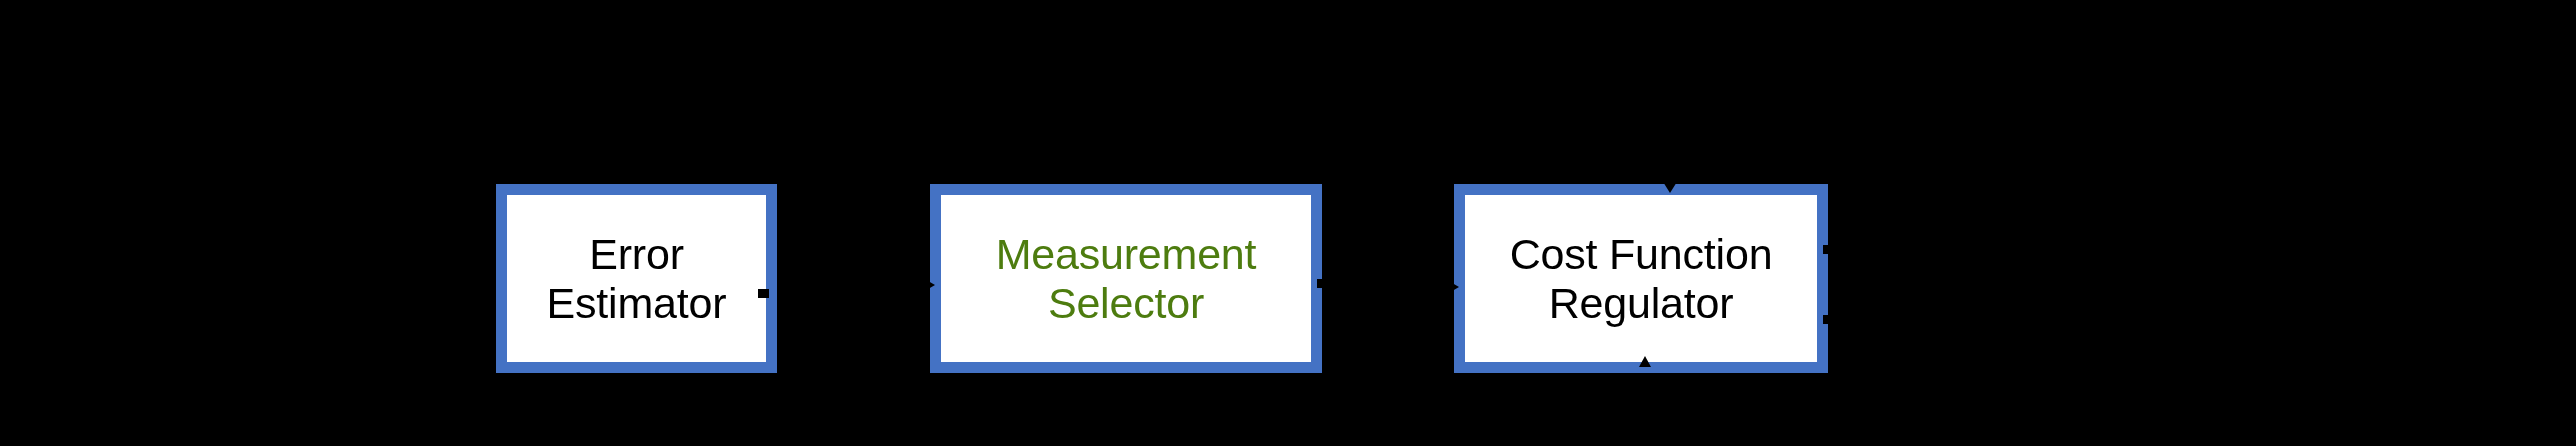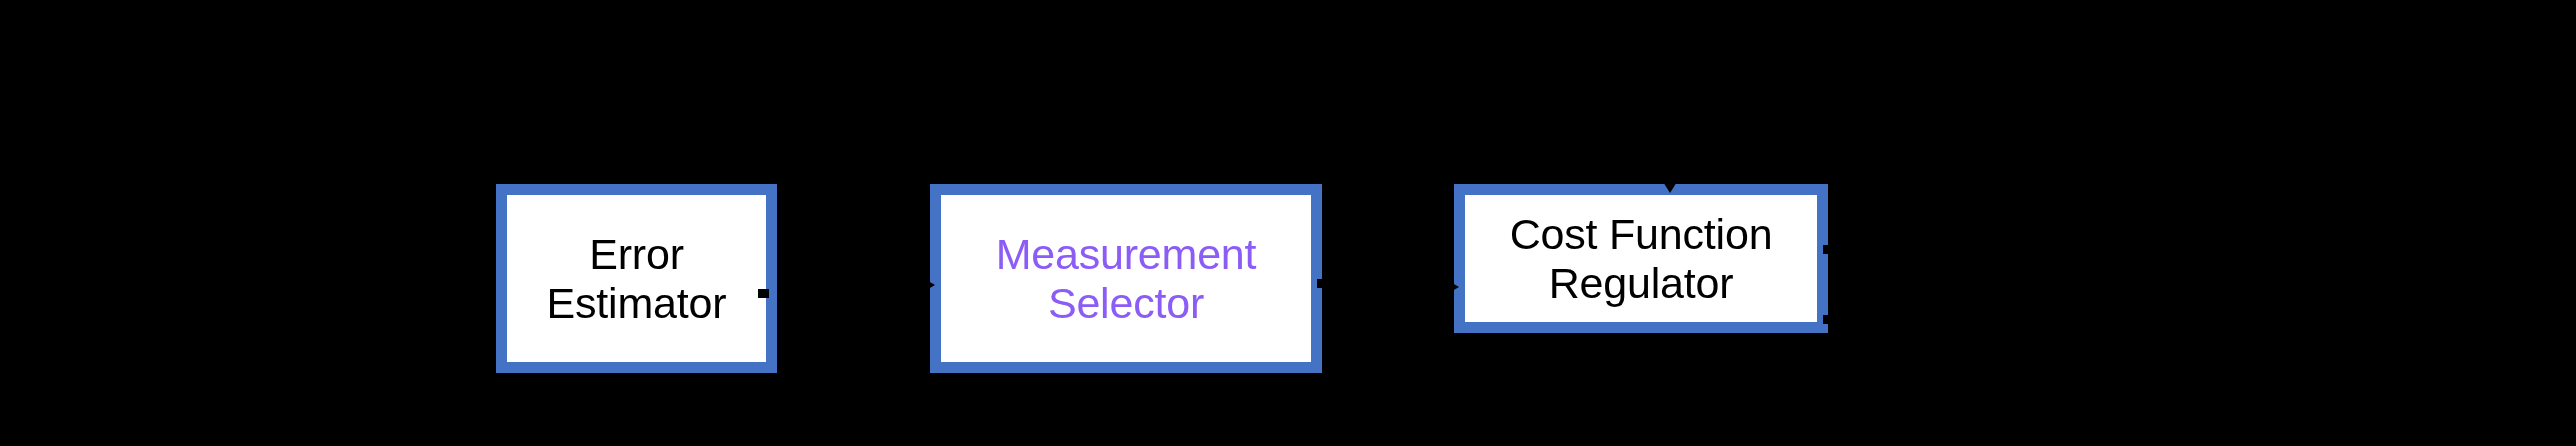"Measurement" div.block-label { color: #8b5cf6 -> #4d7c0f }
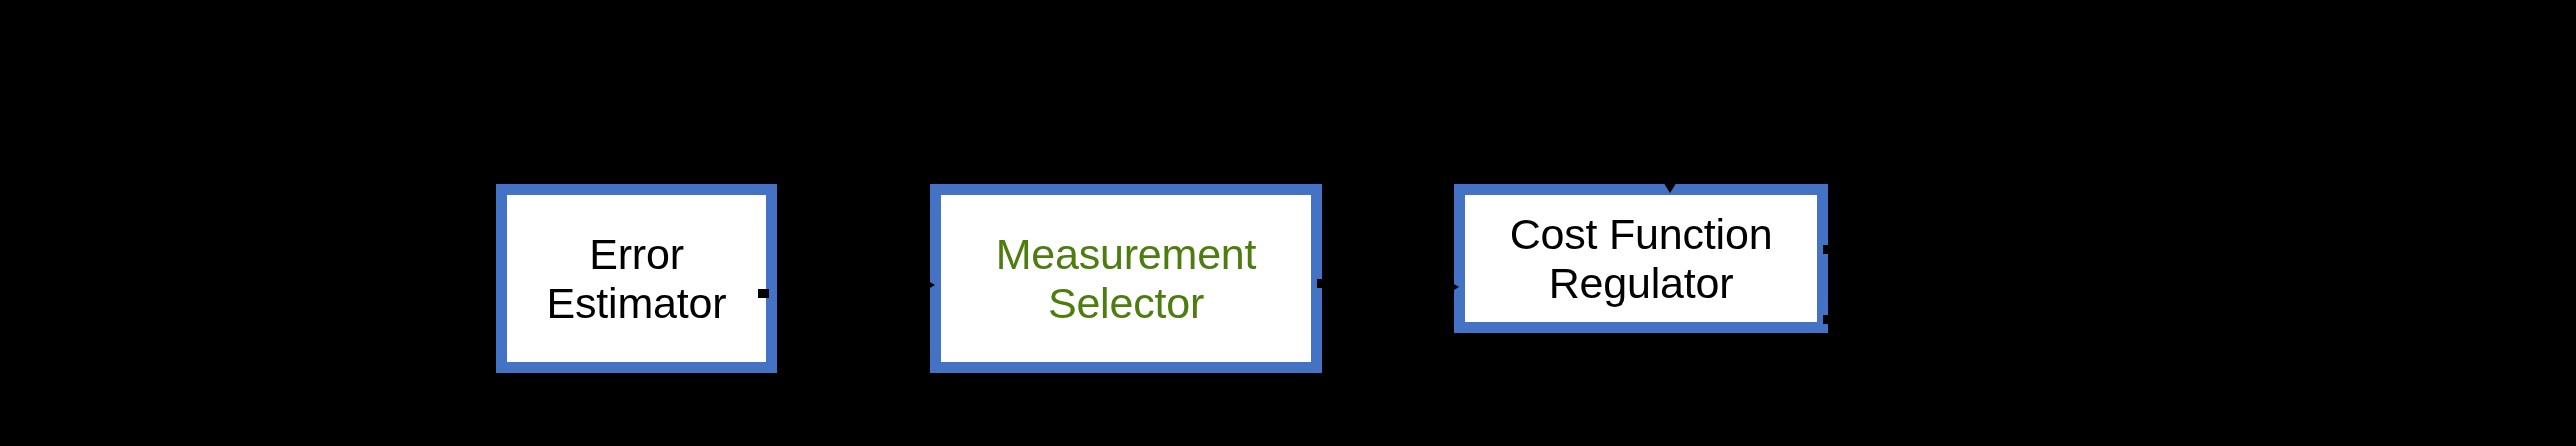"Cost Function" div.block { height: 149px -> 189px }
